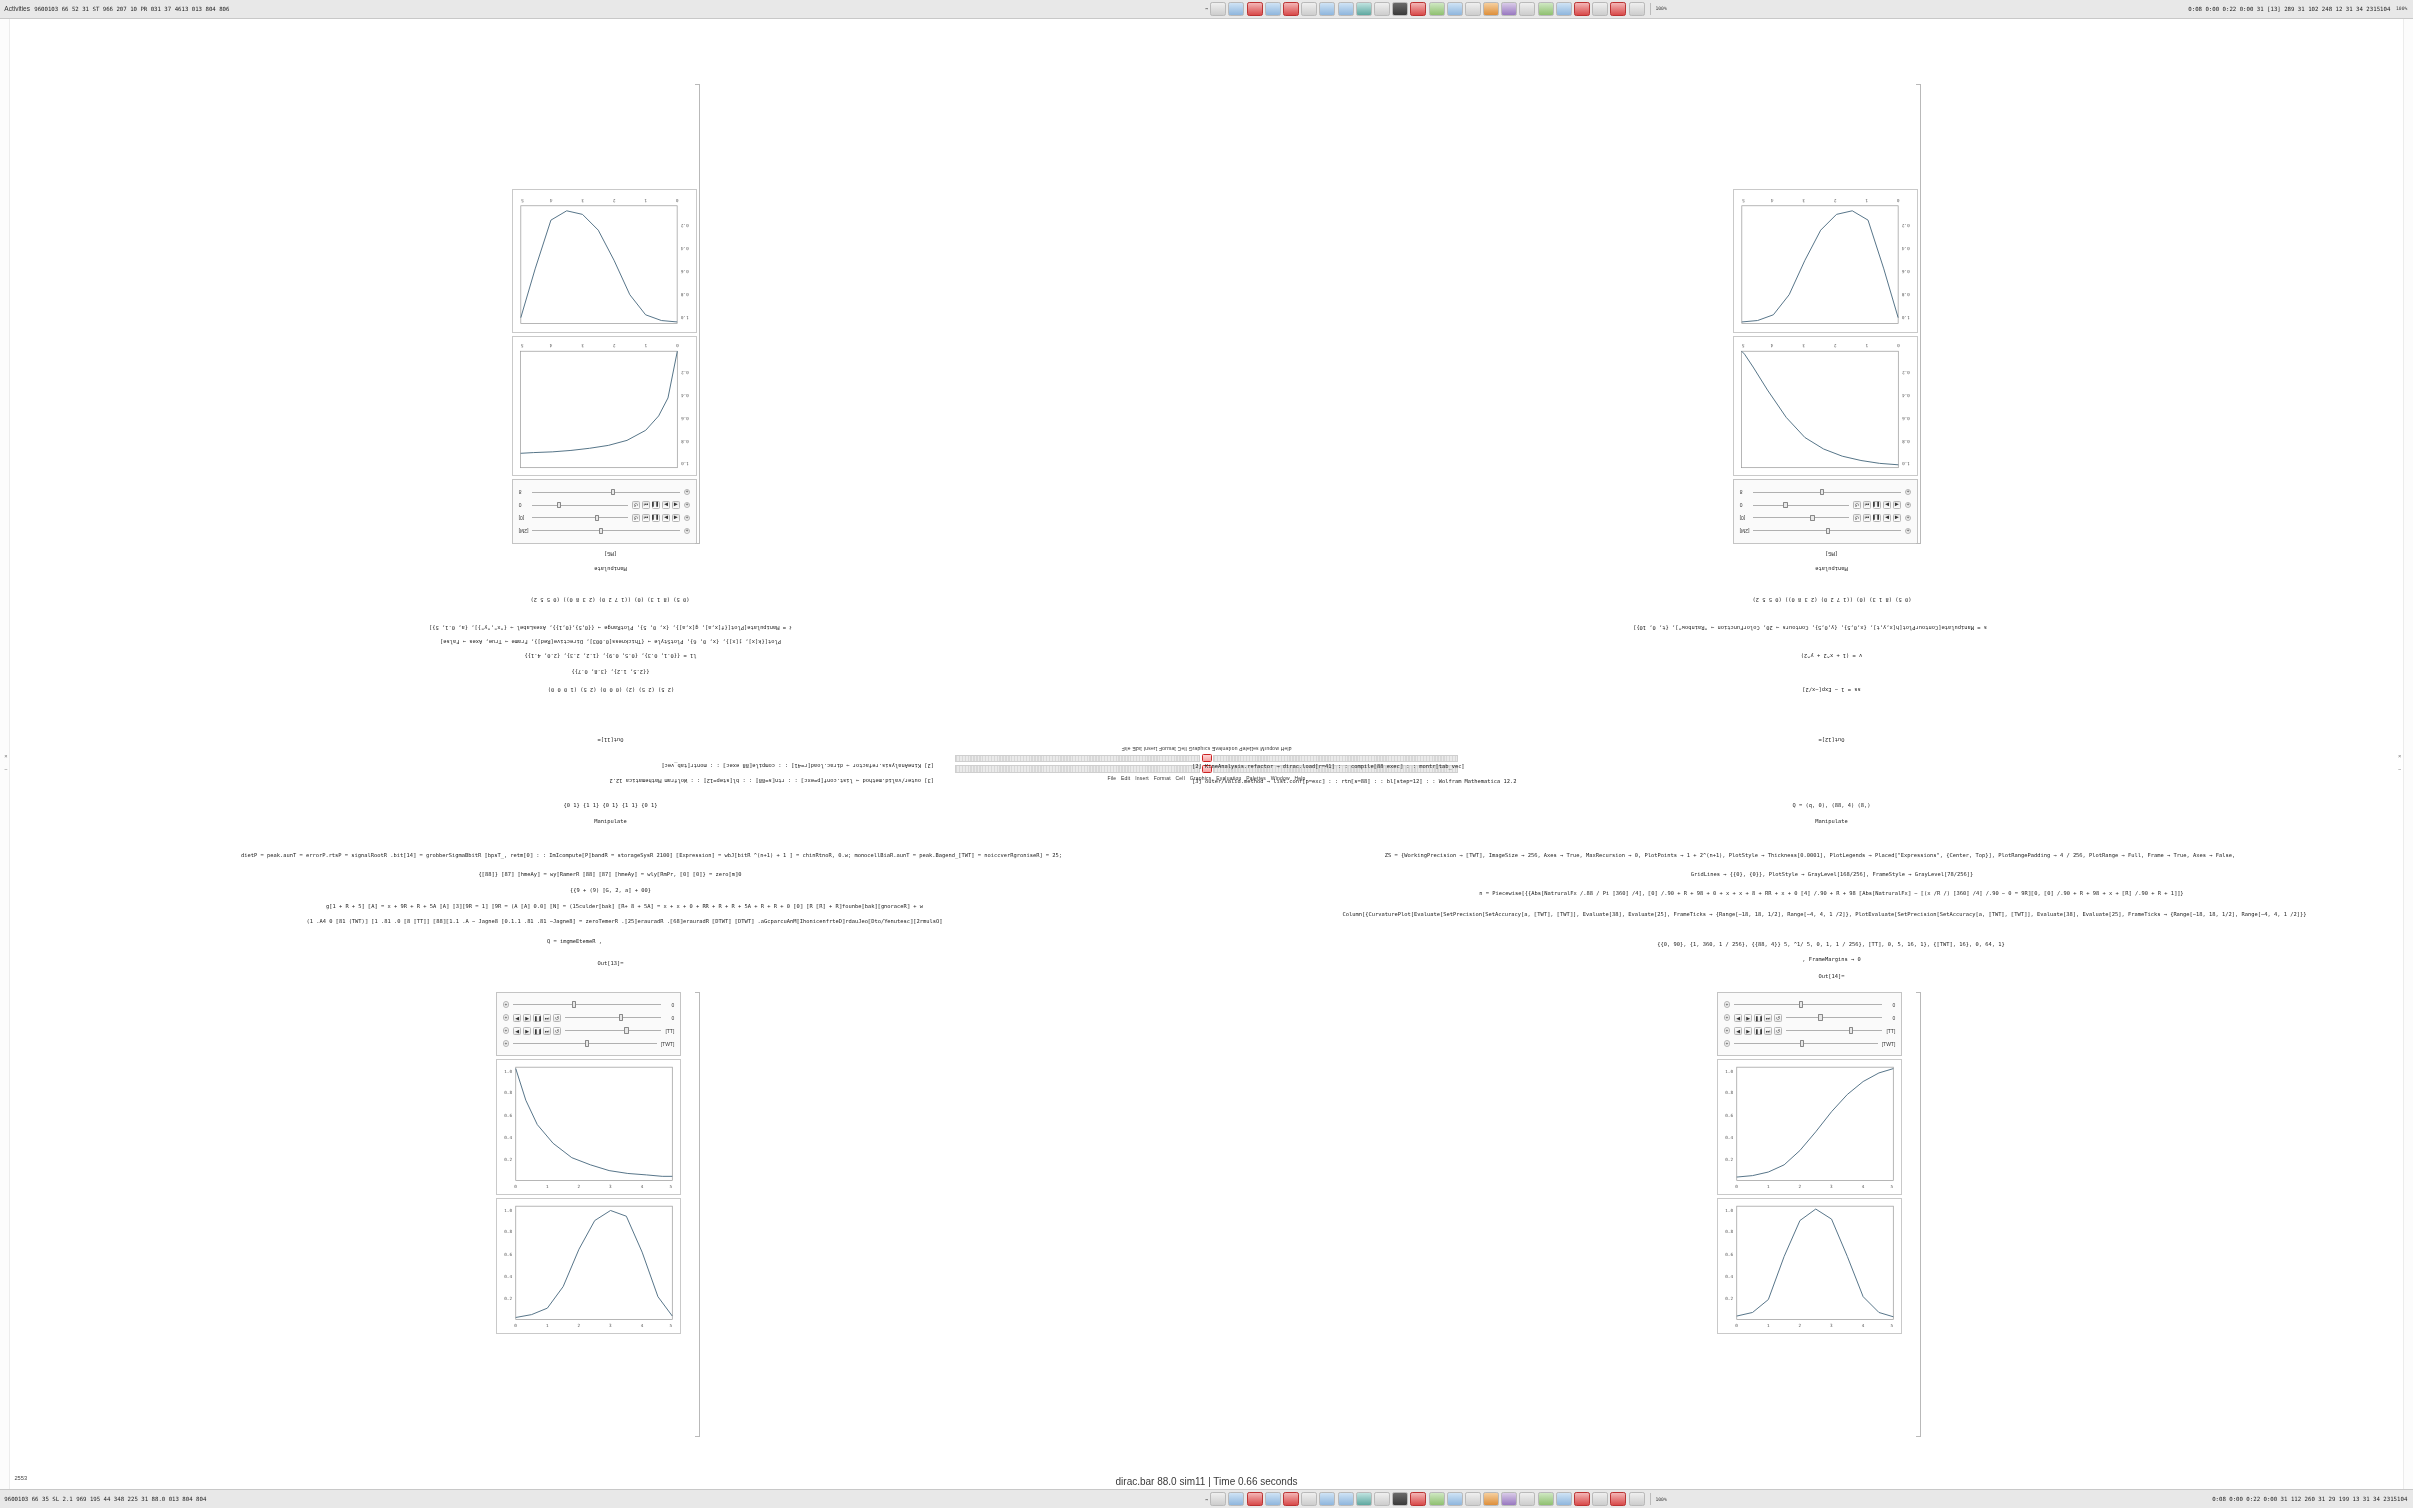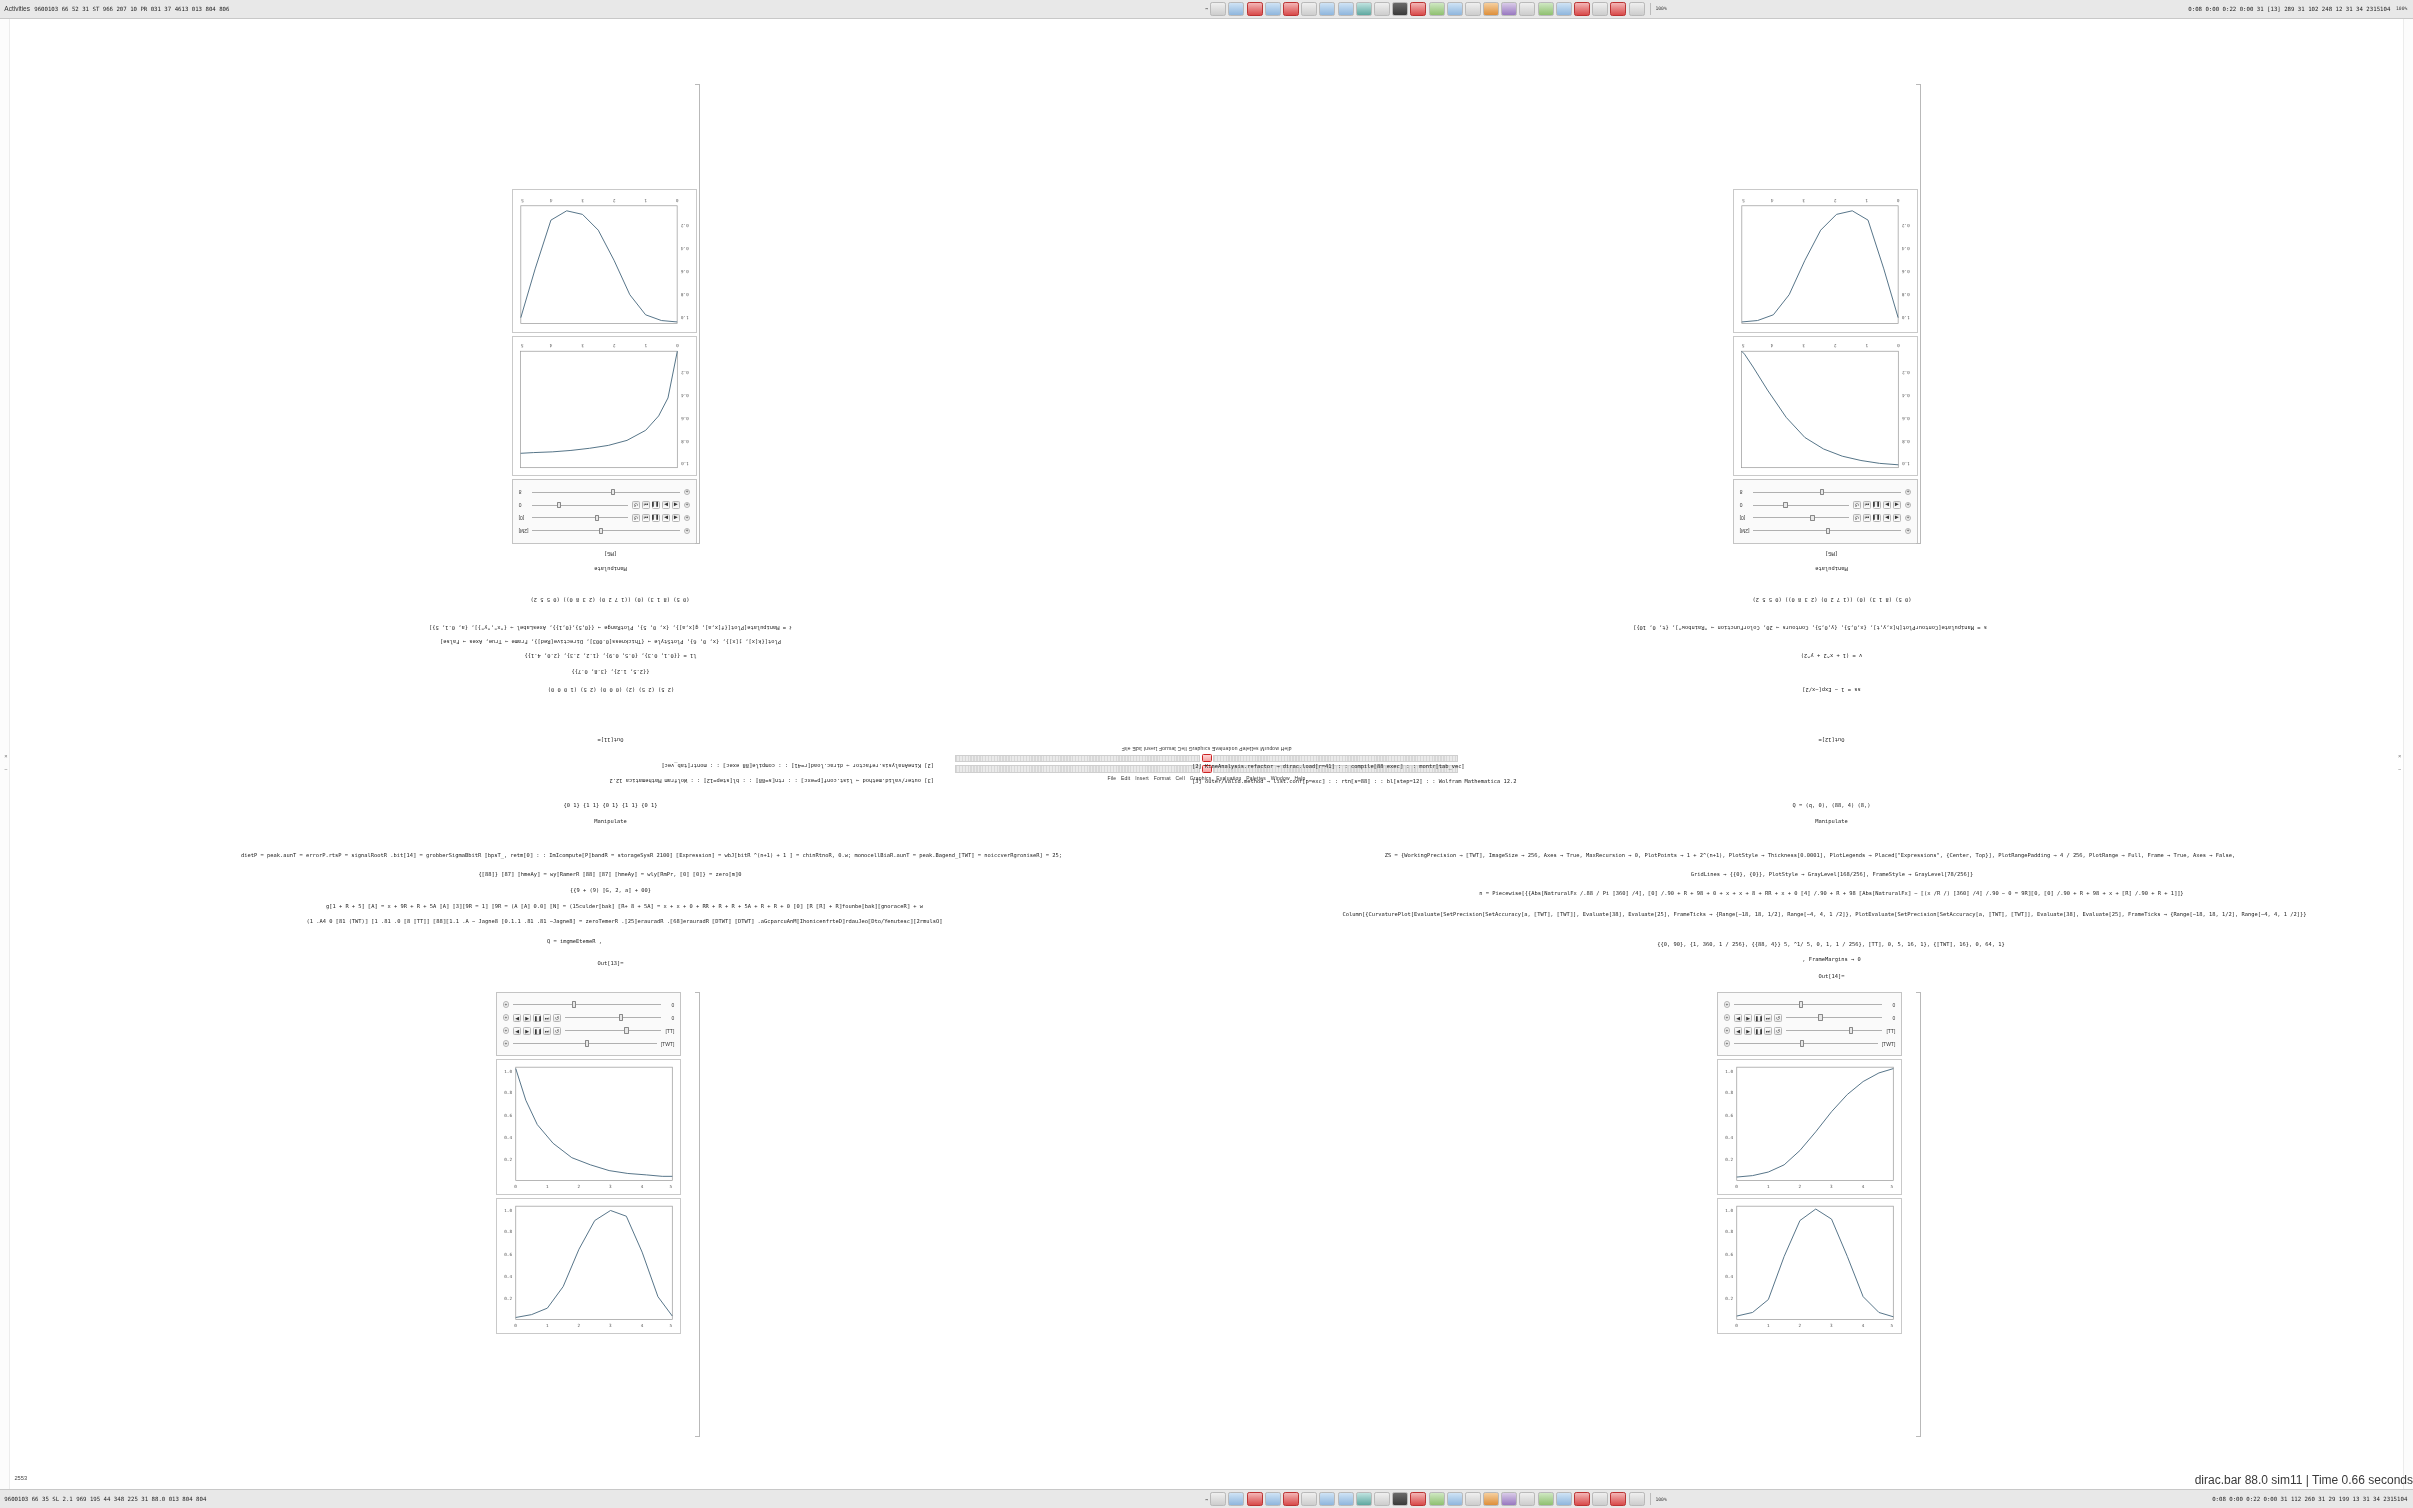"dirac.bar 88.0 sim11 | Time" .doctitle { font-size: 12px -> 10px; text-align: right -> center }
